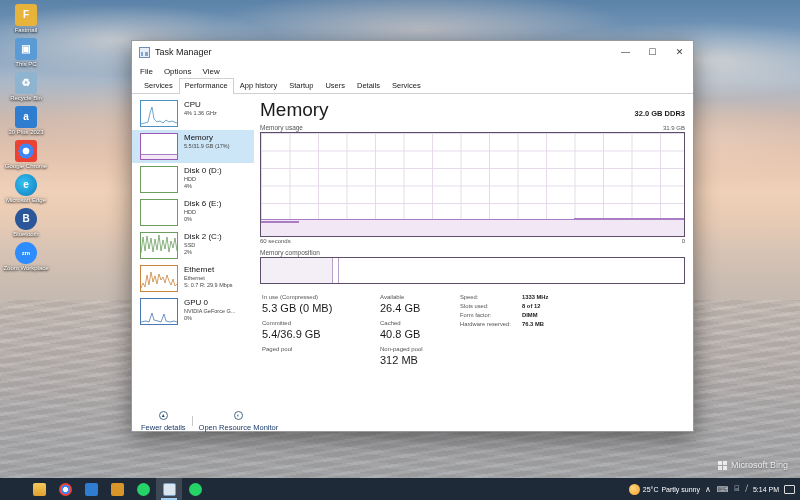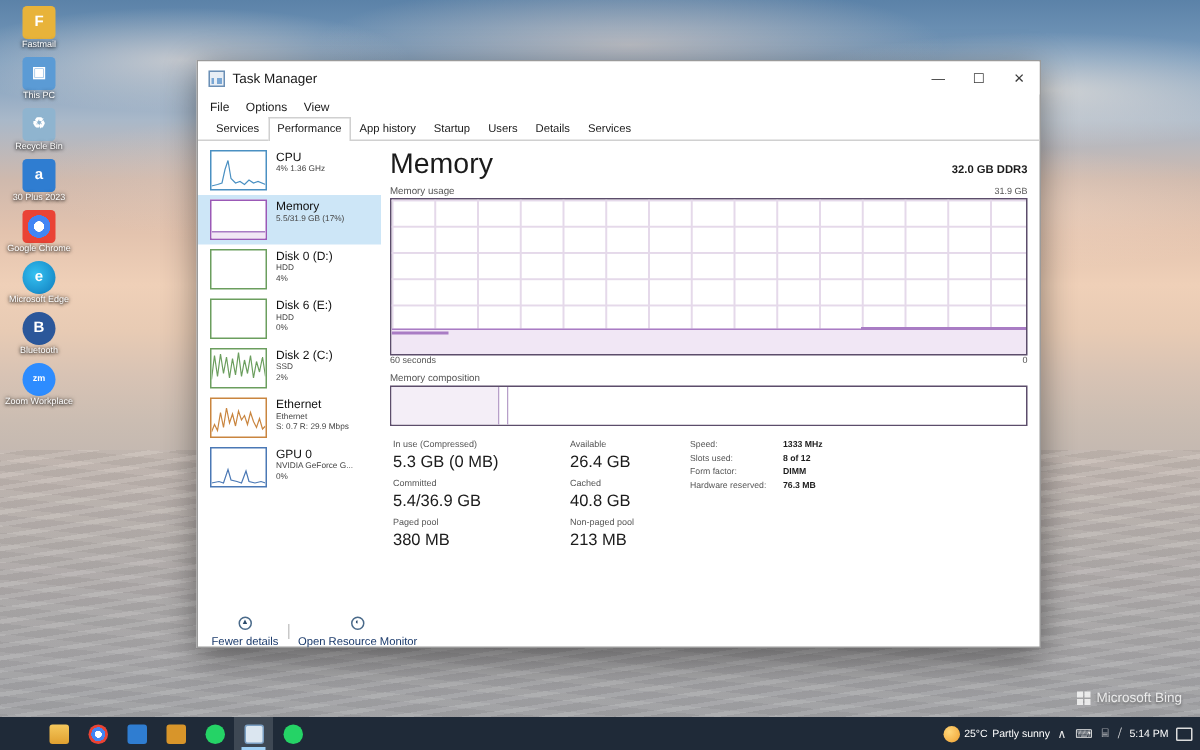"380 MB" div.stat-val { html: <div>380 MB</div> -> none }
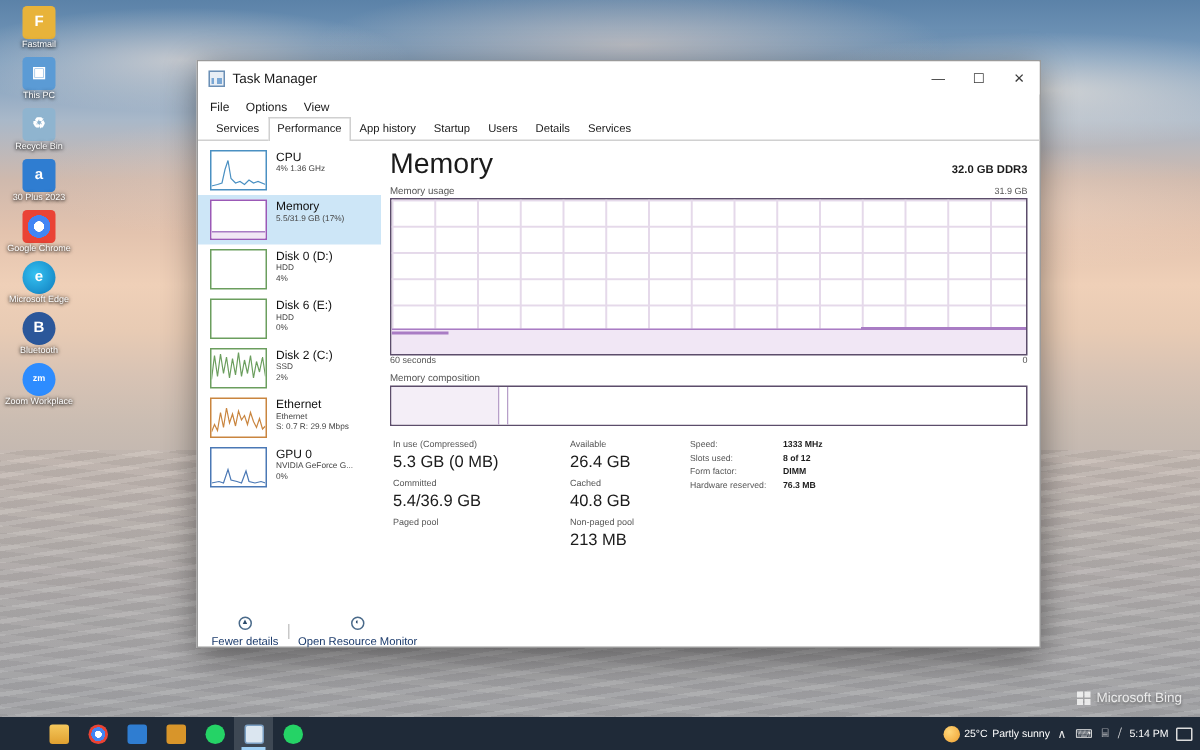"213 MB" div.stat-val { text: 213 -> 312 }
